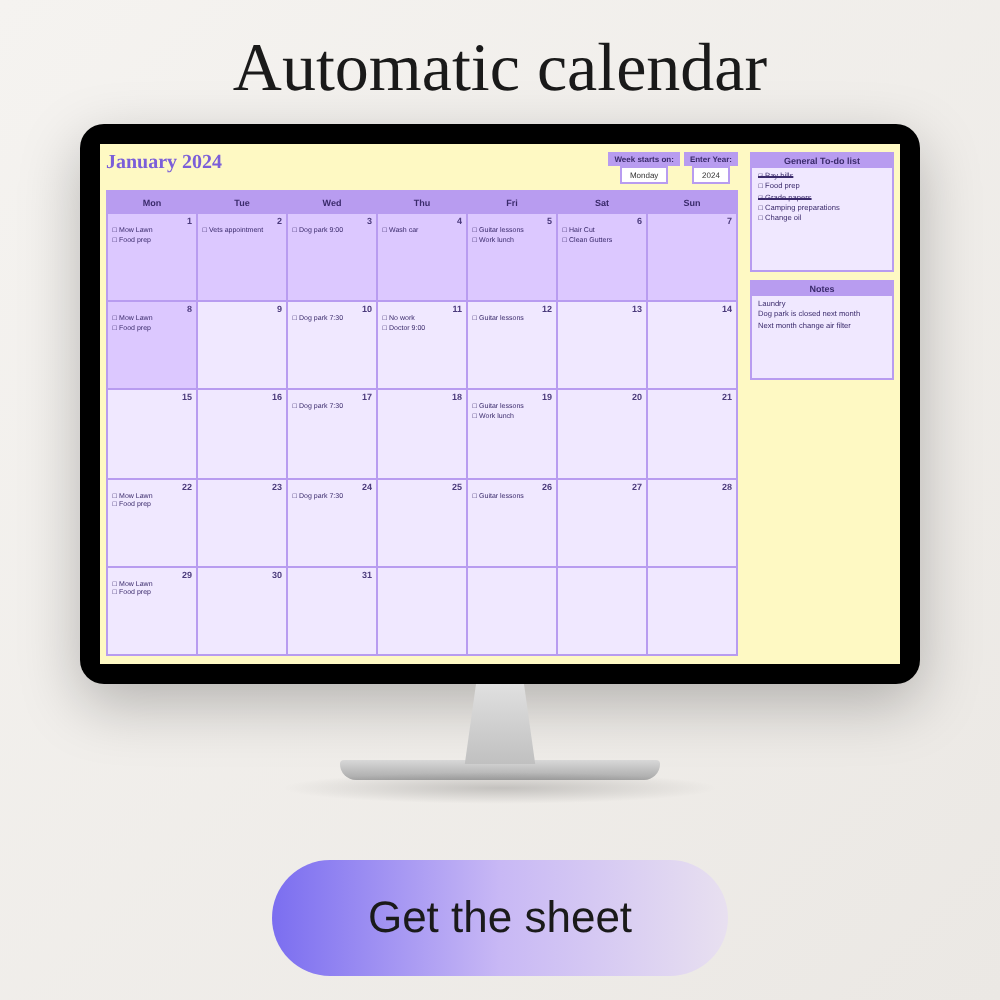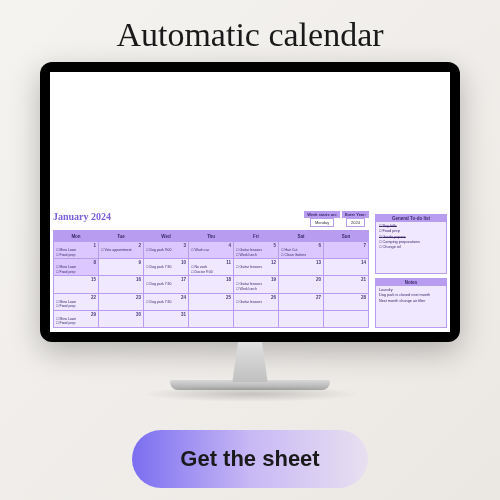"January 2024" .screen { align-items: flex-end -> none; background: #ffffff -> #fef9c3 }
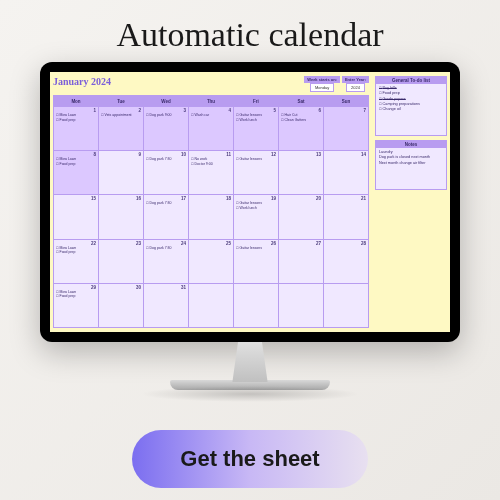"Get the sheet" .cta { font-weight: 700 -> 400 }
